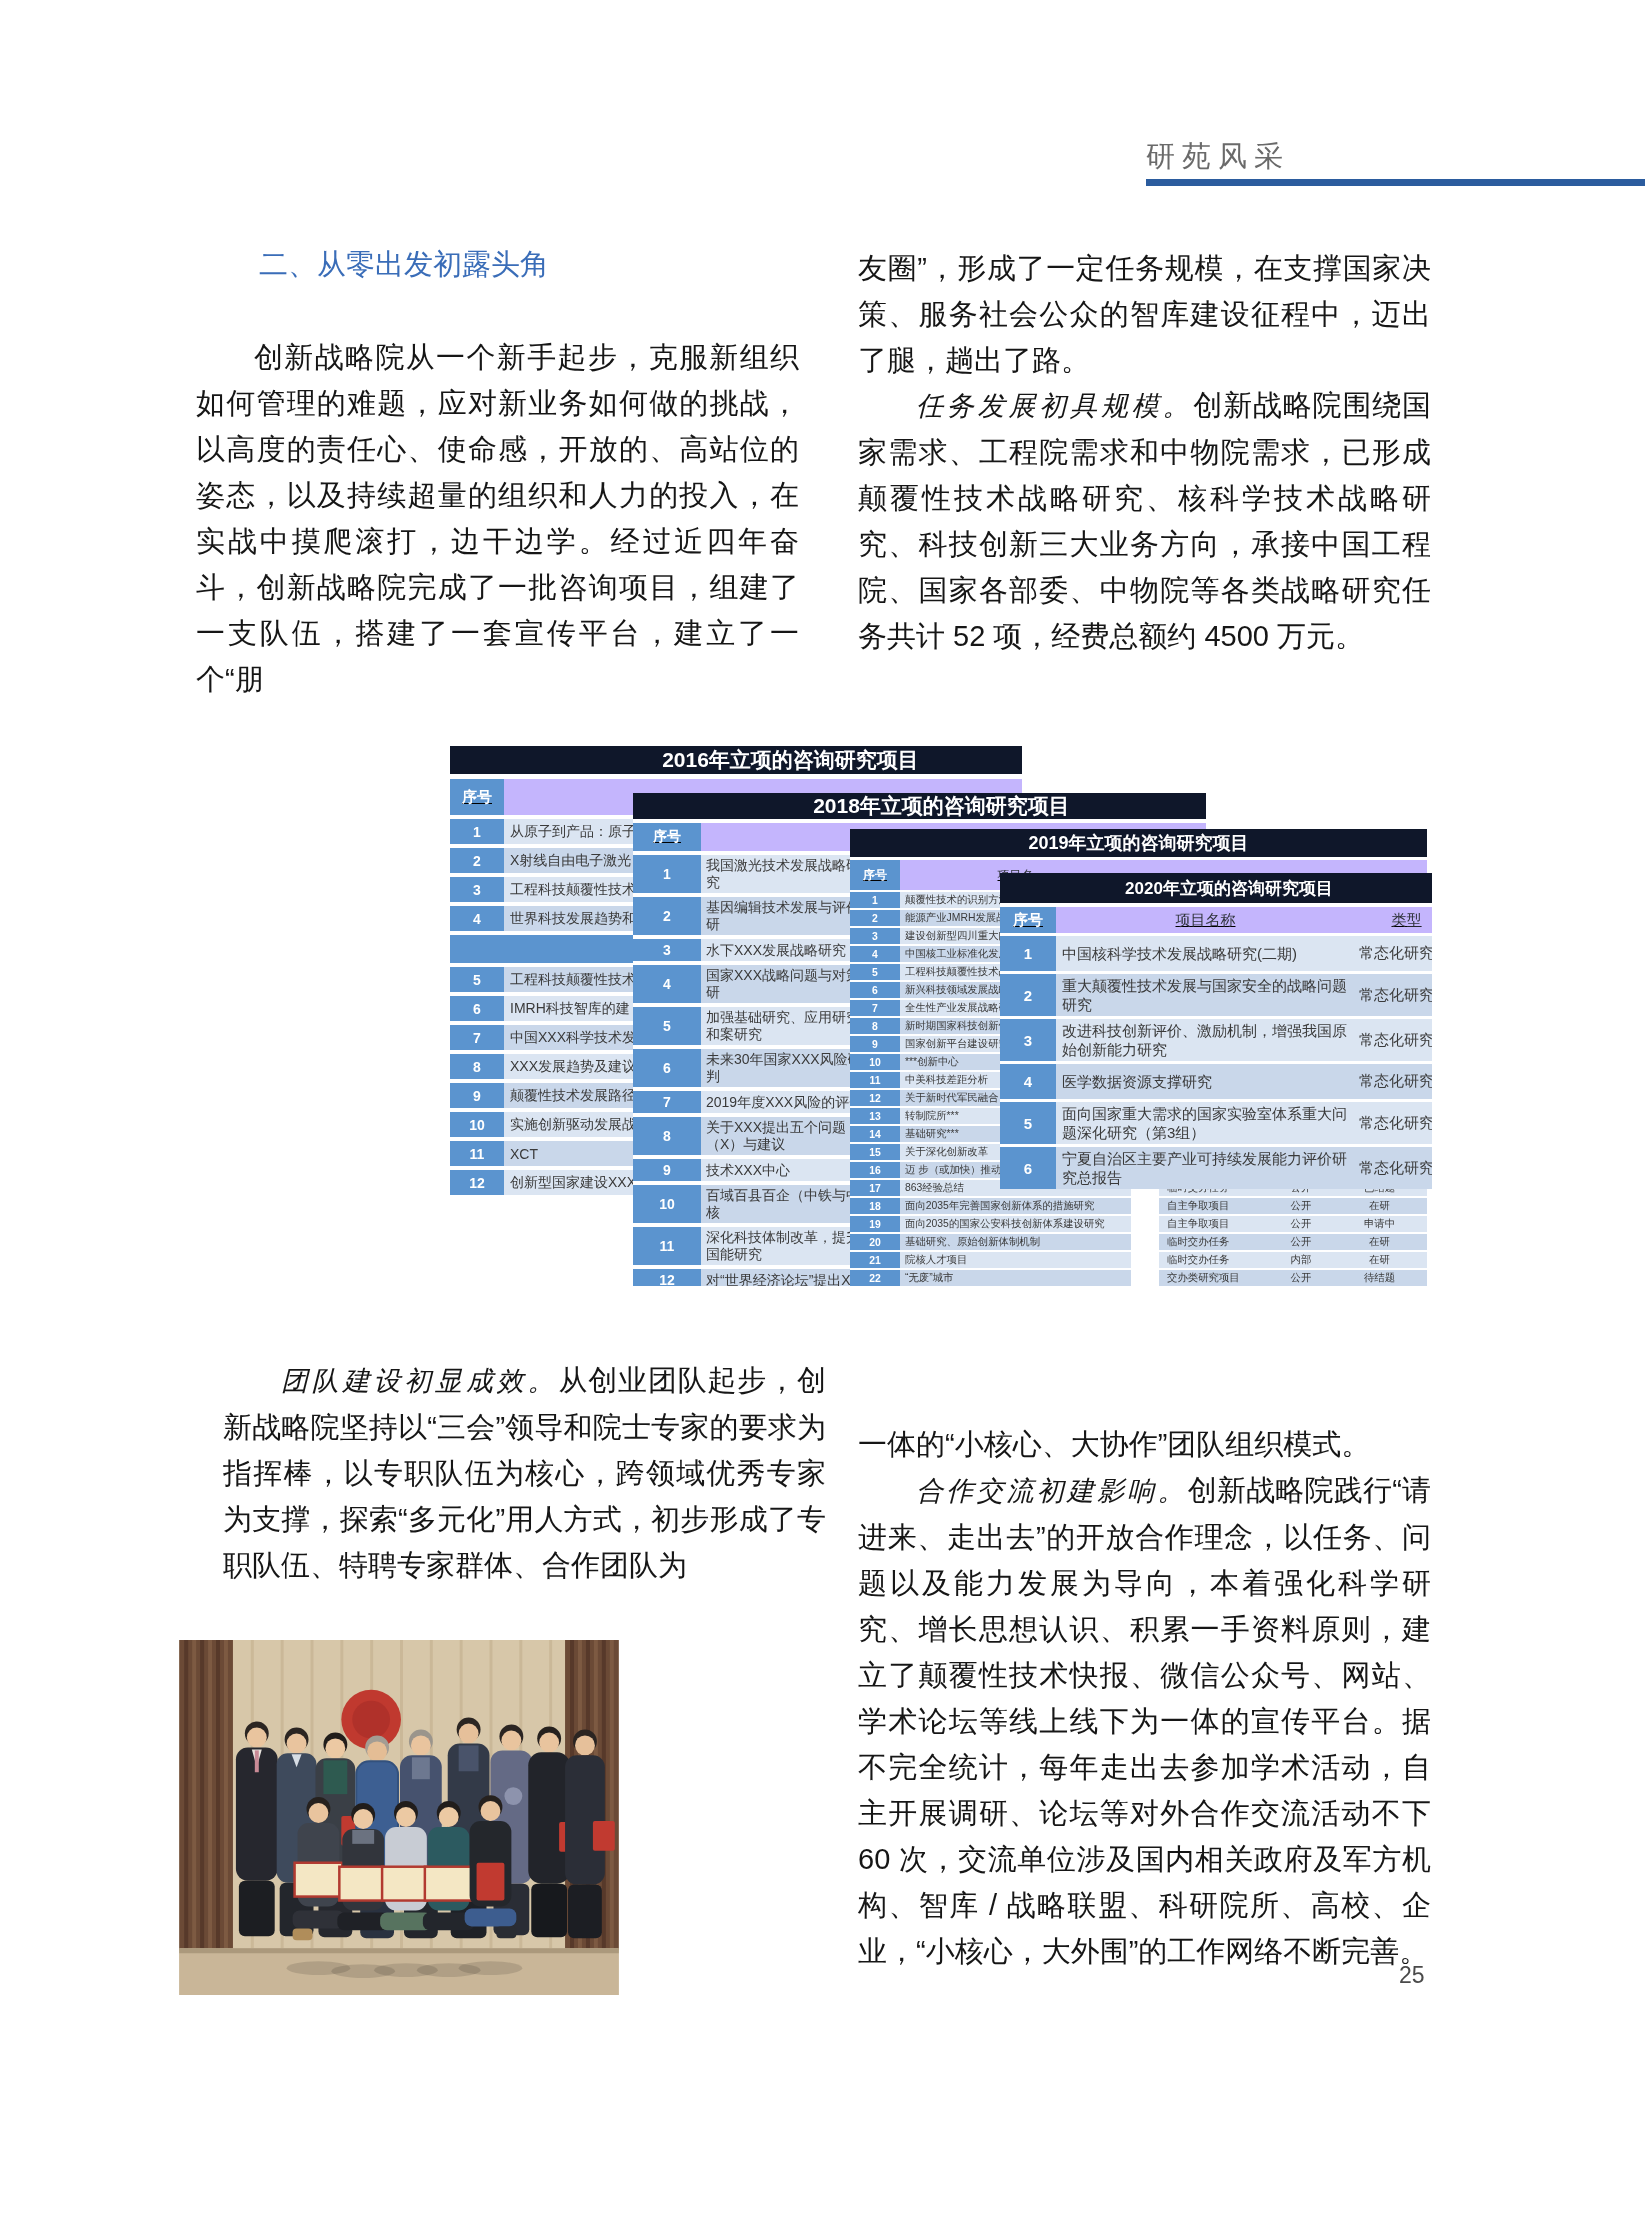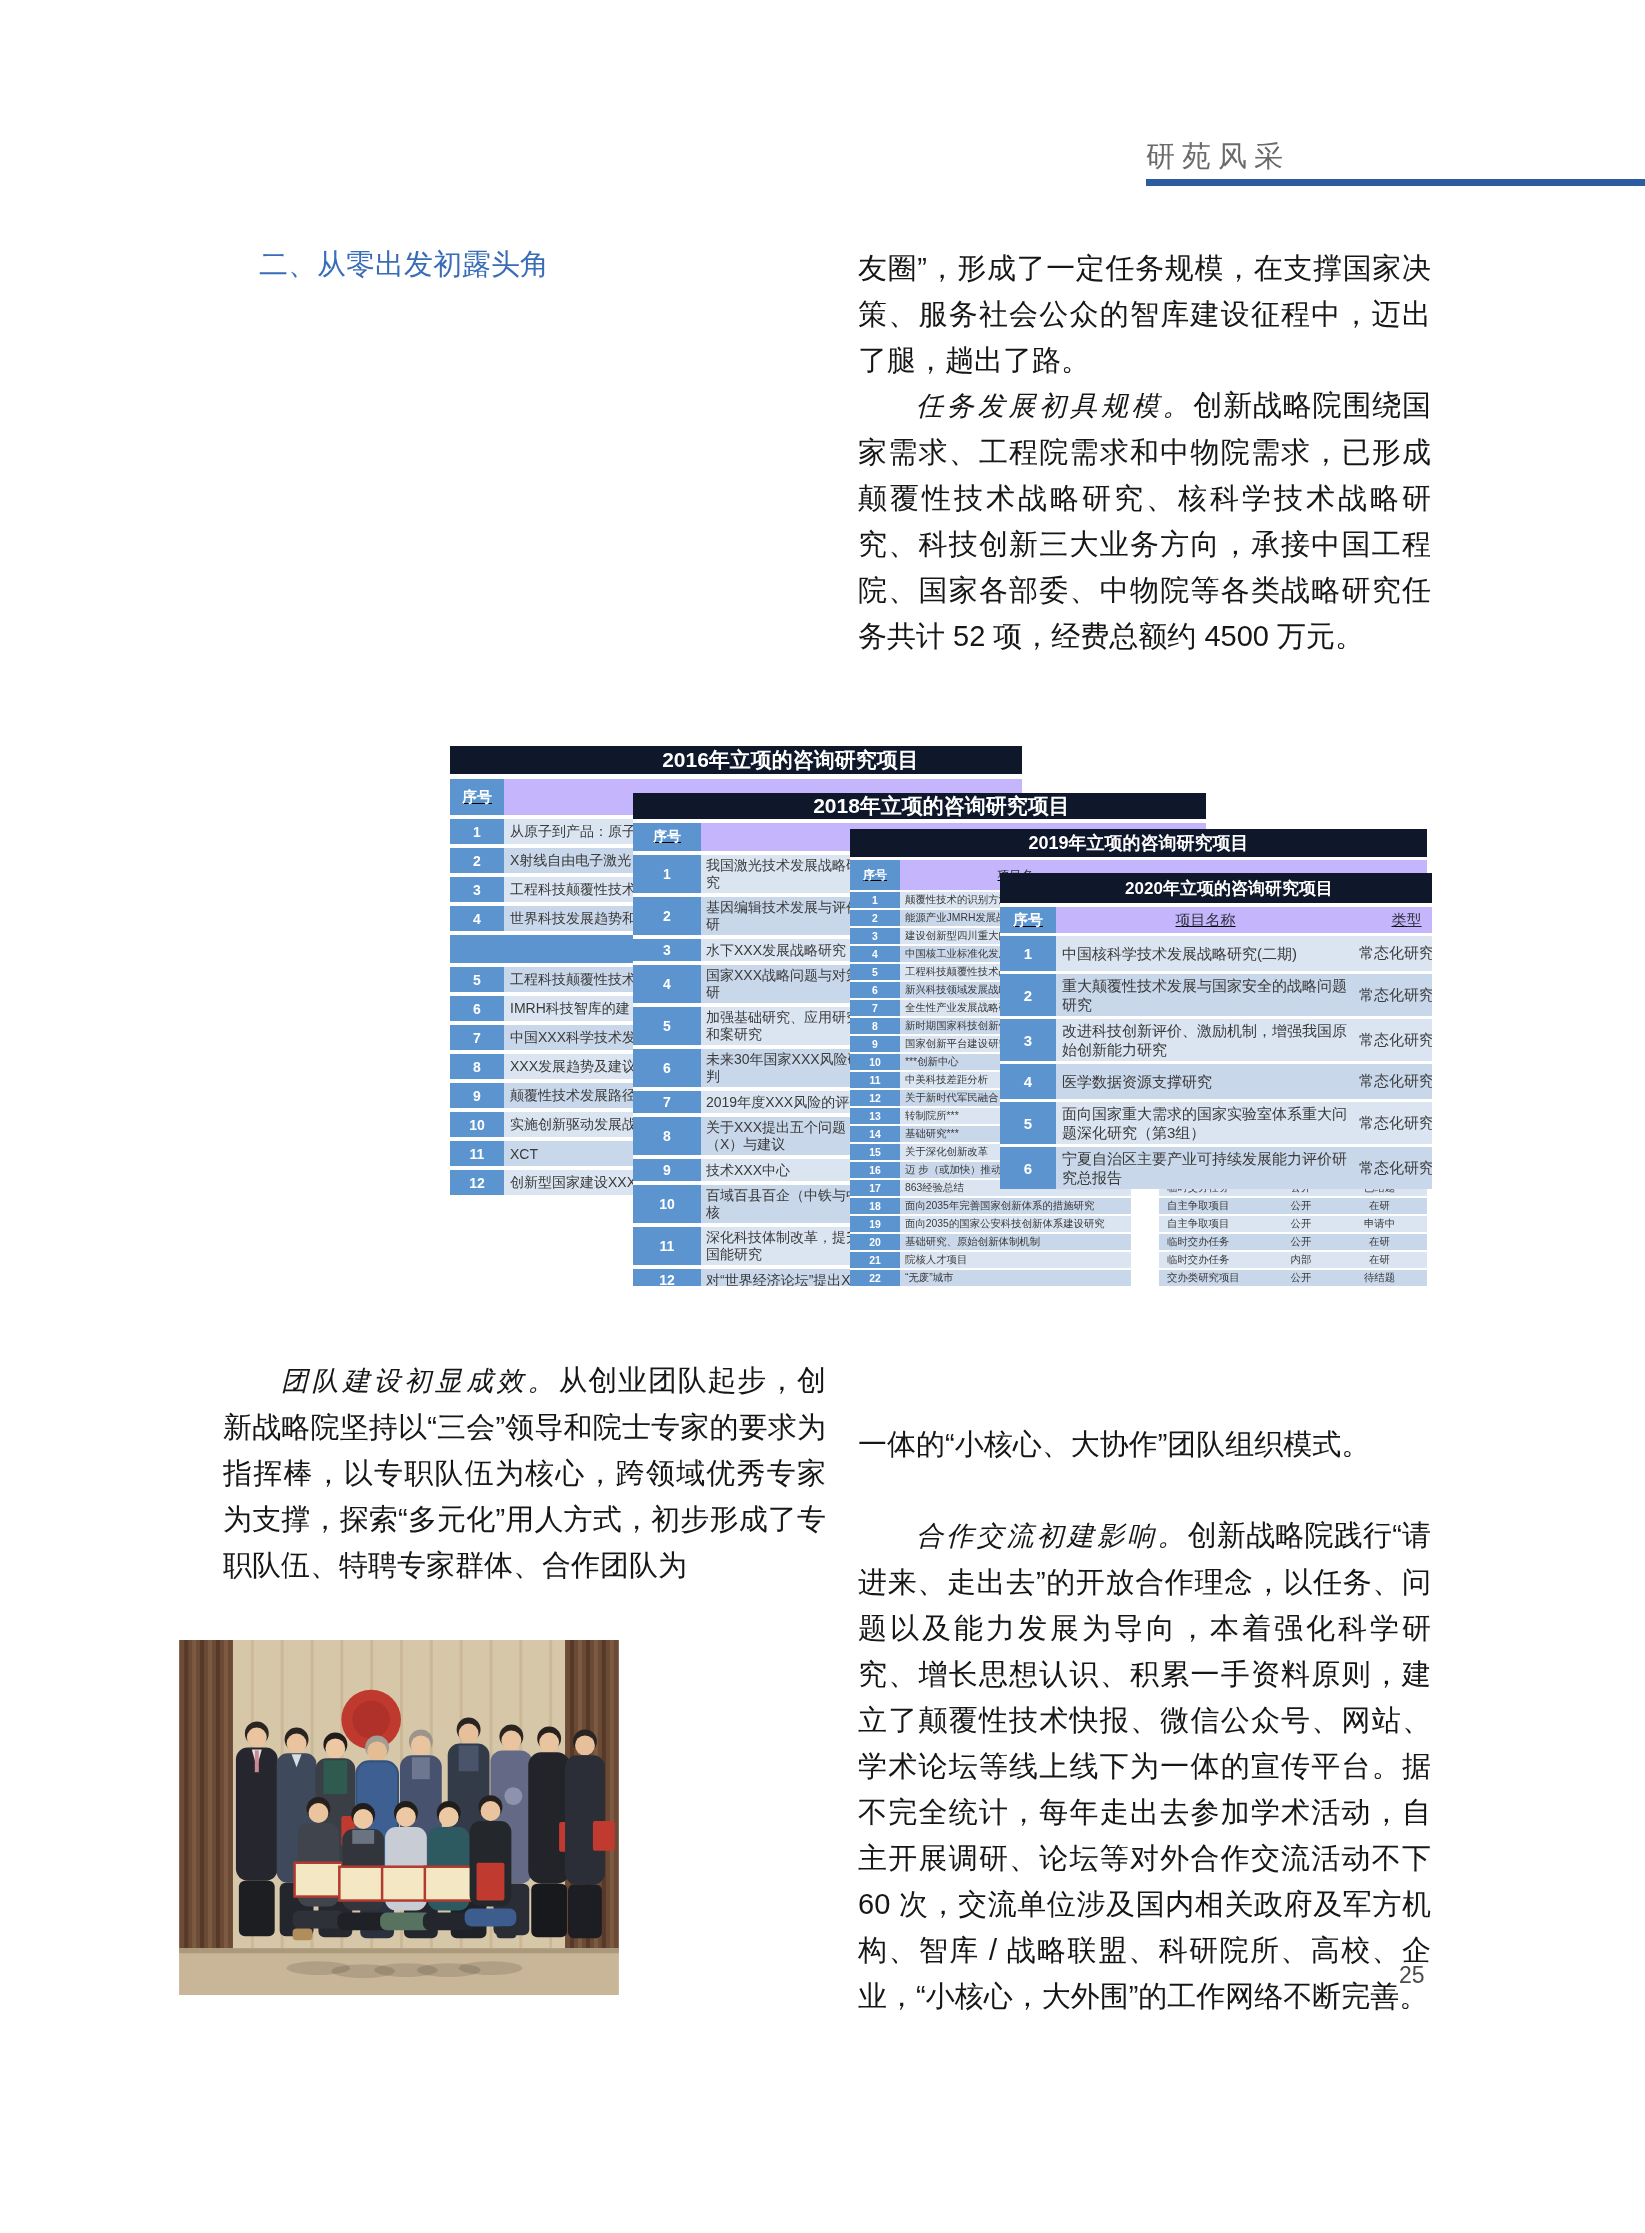"创新战略院从一个新手起步，克服新组织如何管理的难题，应对新业务如何做的挑战，以高" p.para { html: none -> <p>创新战略院从一个新手起步，克服新组织如何管理的难题，应对新业务如何做的挑战，以高度的责任心、使命感，开放的、高站位的姿态，以及持续超量的组织和人力的投入，在实战中摸爬滚打，边干边学。经过近四年奋斗，创新战略院完成了一批咨询项目，组建了一支队伍，搭建了一套宣传平台，建立了一个“朋</p> }
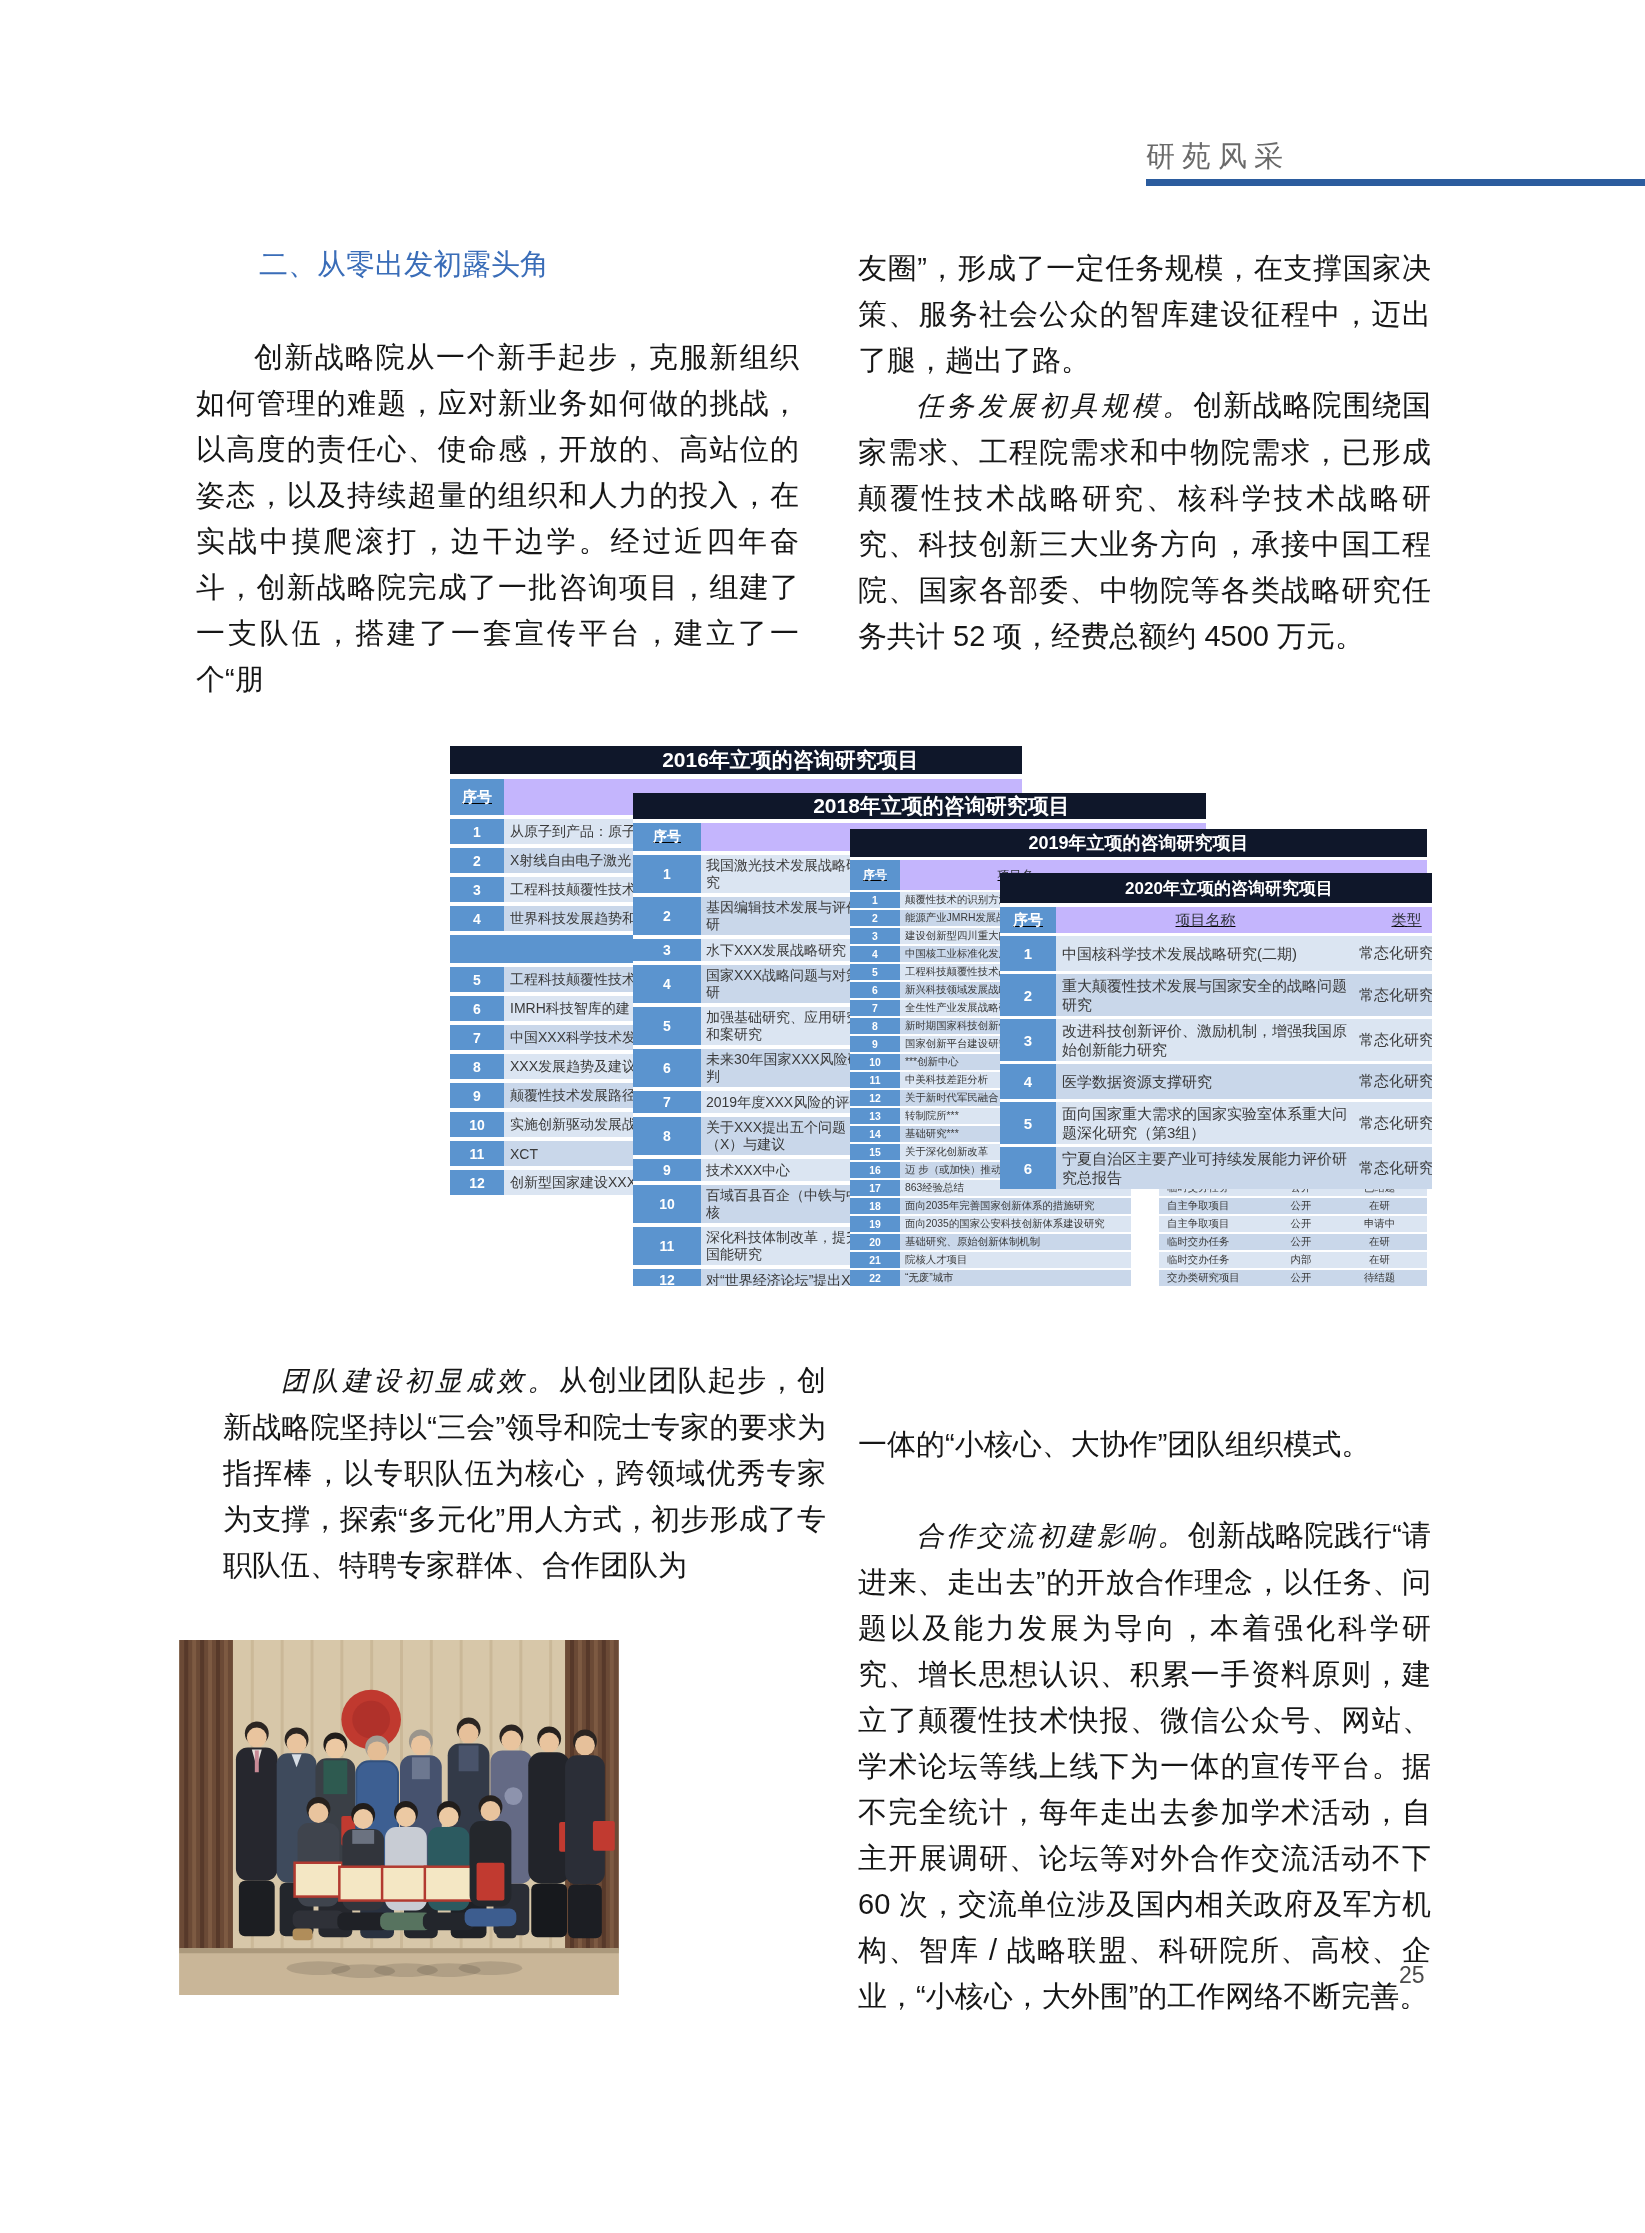"合作交流初建影响。创新战略院践行“请进来、走出去”的开放合作理念，以任务、问题以" .pD2 { top: 1512px -> 1467px }
